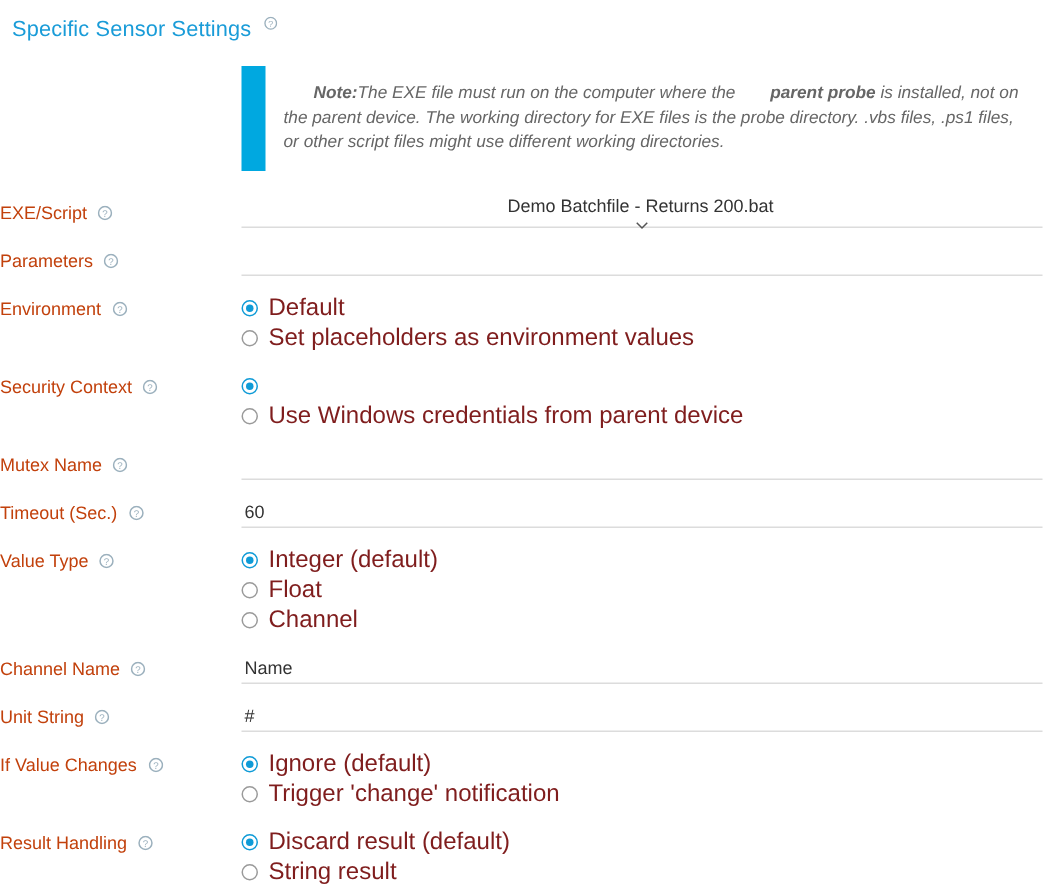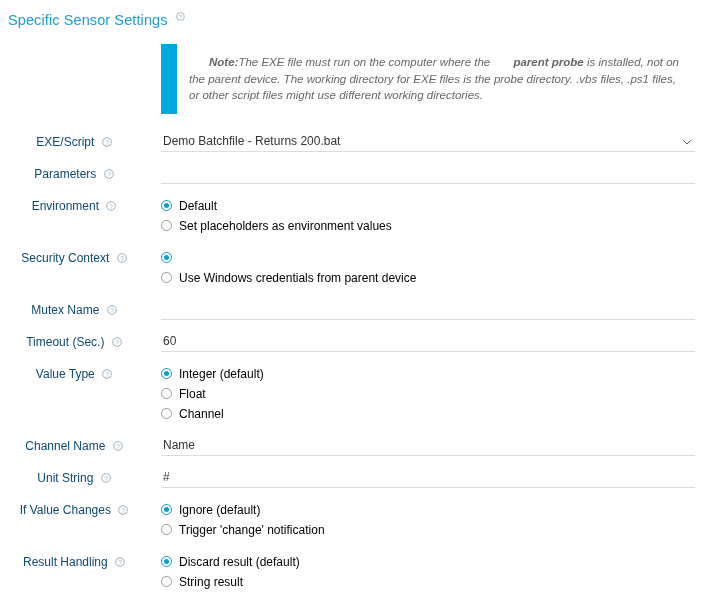"EXE/Script" .label { color: #0c4a6e -> #c2410c; text-align: center -> left }
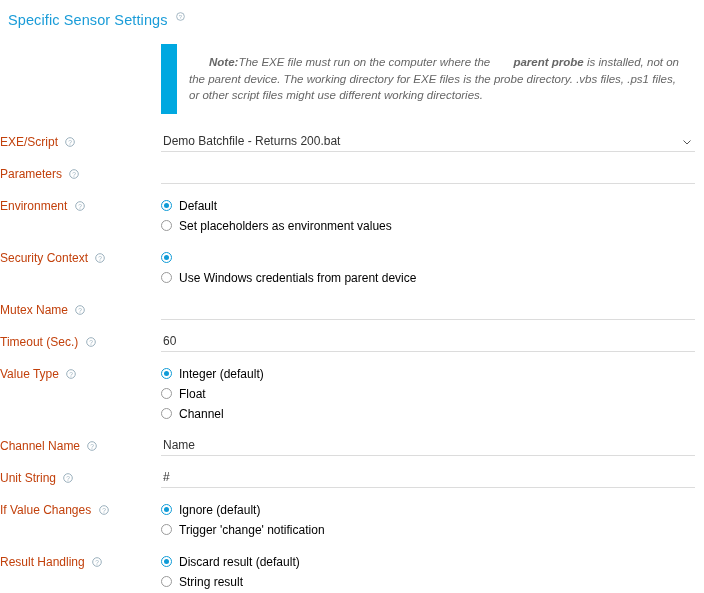"Demo Batchfile - Returns 200.bat" .select-field { flex-direction: none -> column }
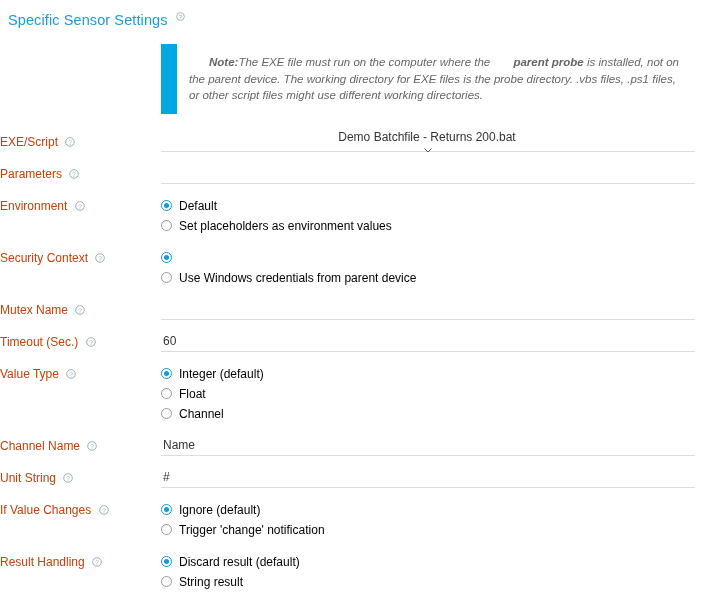"Default" .radio-label { color: #000000 -> #7f1d1d; font-size: 12px -> 16px }
